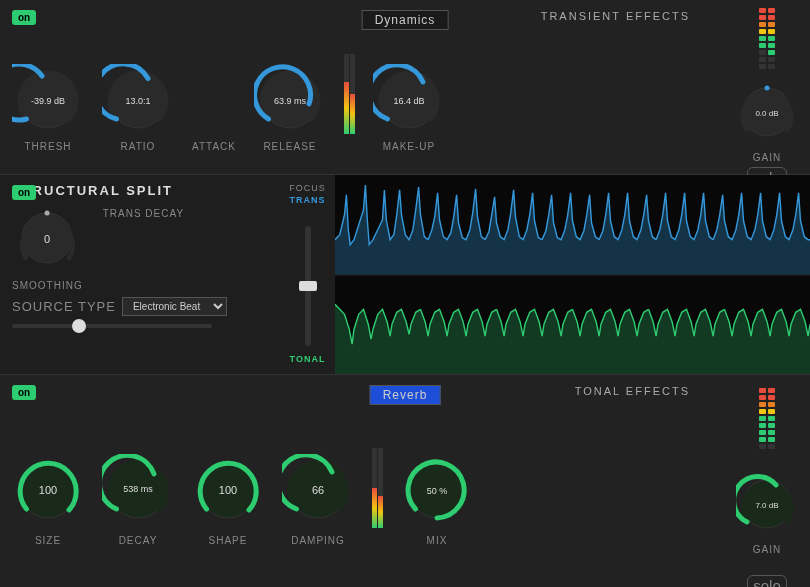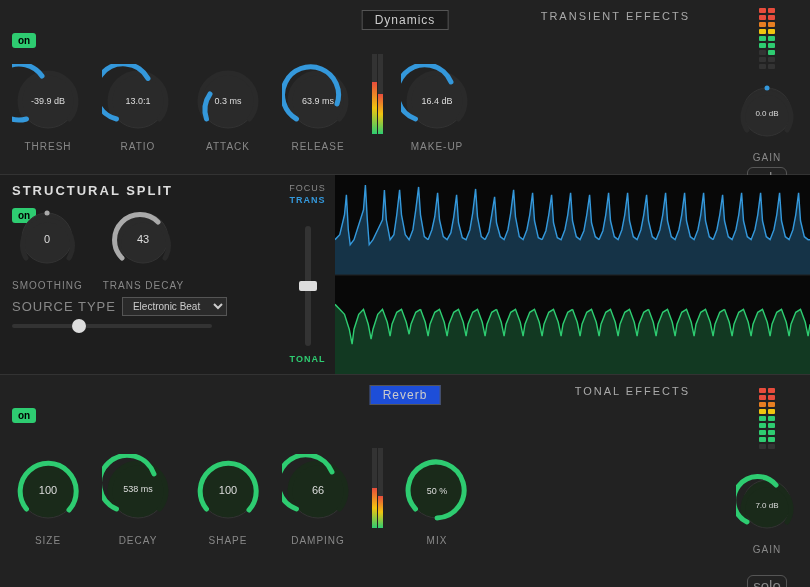"on" .on-button.green { margin-top: 23px -> none }
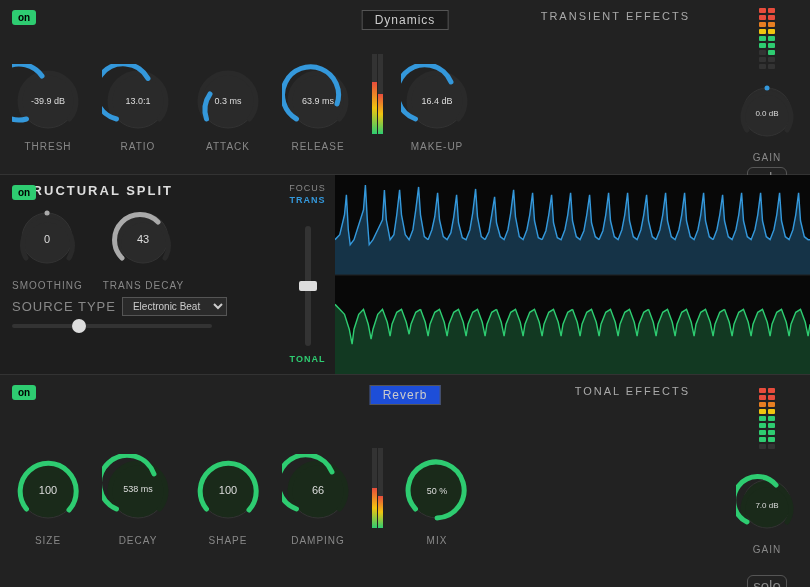"0.3 ms" div.knob-wrapper { html: <div> <svg> <circle></circle> <path></path> <path></path> <text>0.3 ms</text> </svg> </div> -> none }
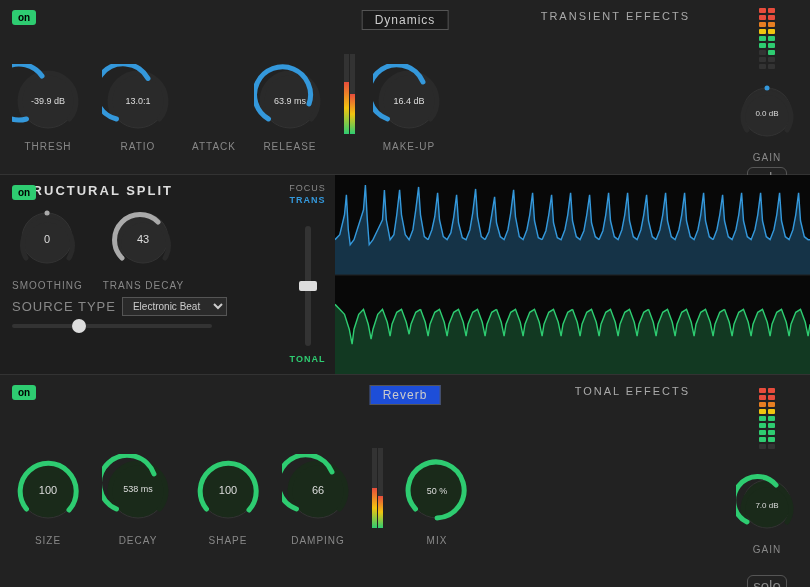"43" div.knob-wrapper { html: <div> <svg> <circle></circle> <path></path> <path></path> <text>43</text> </svg> </div> -> none }
